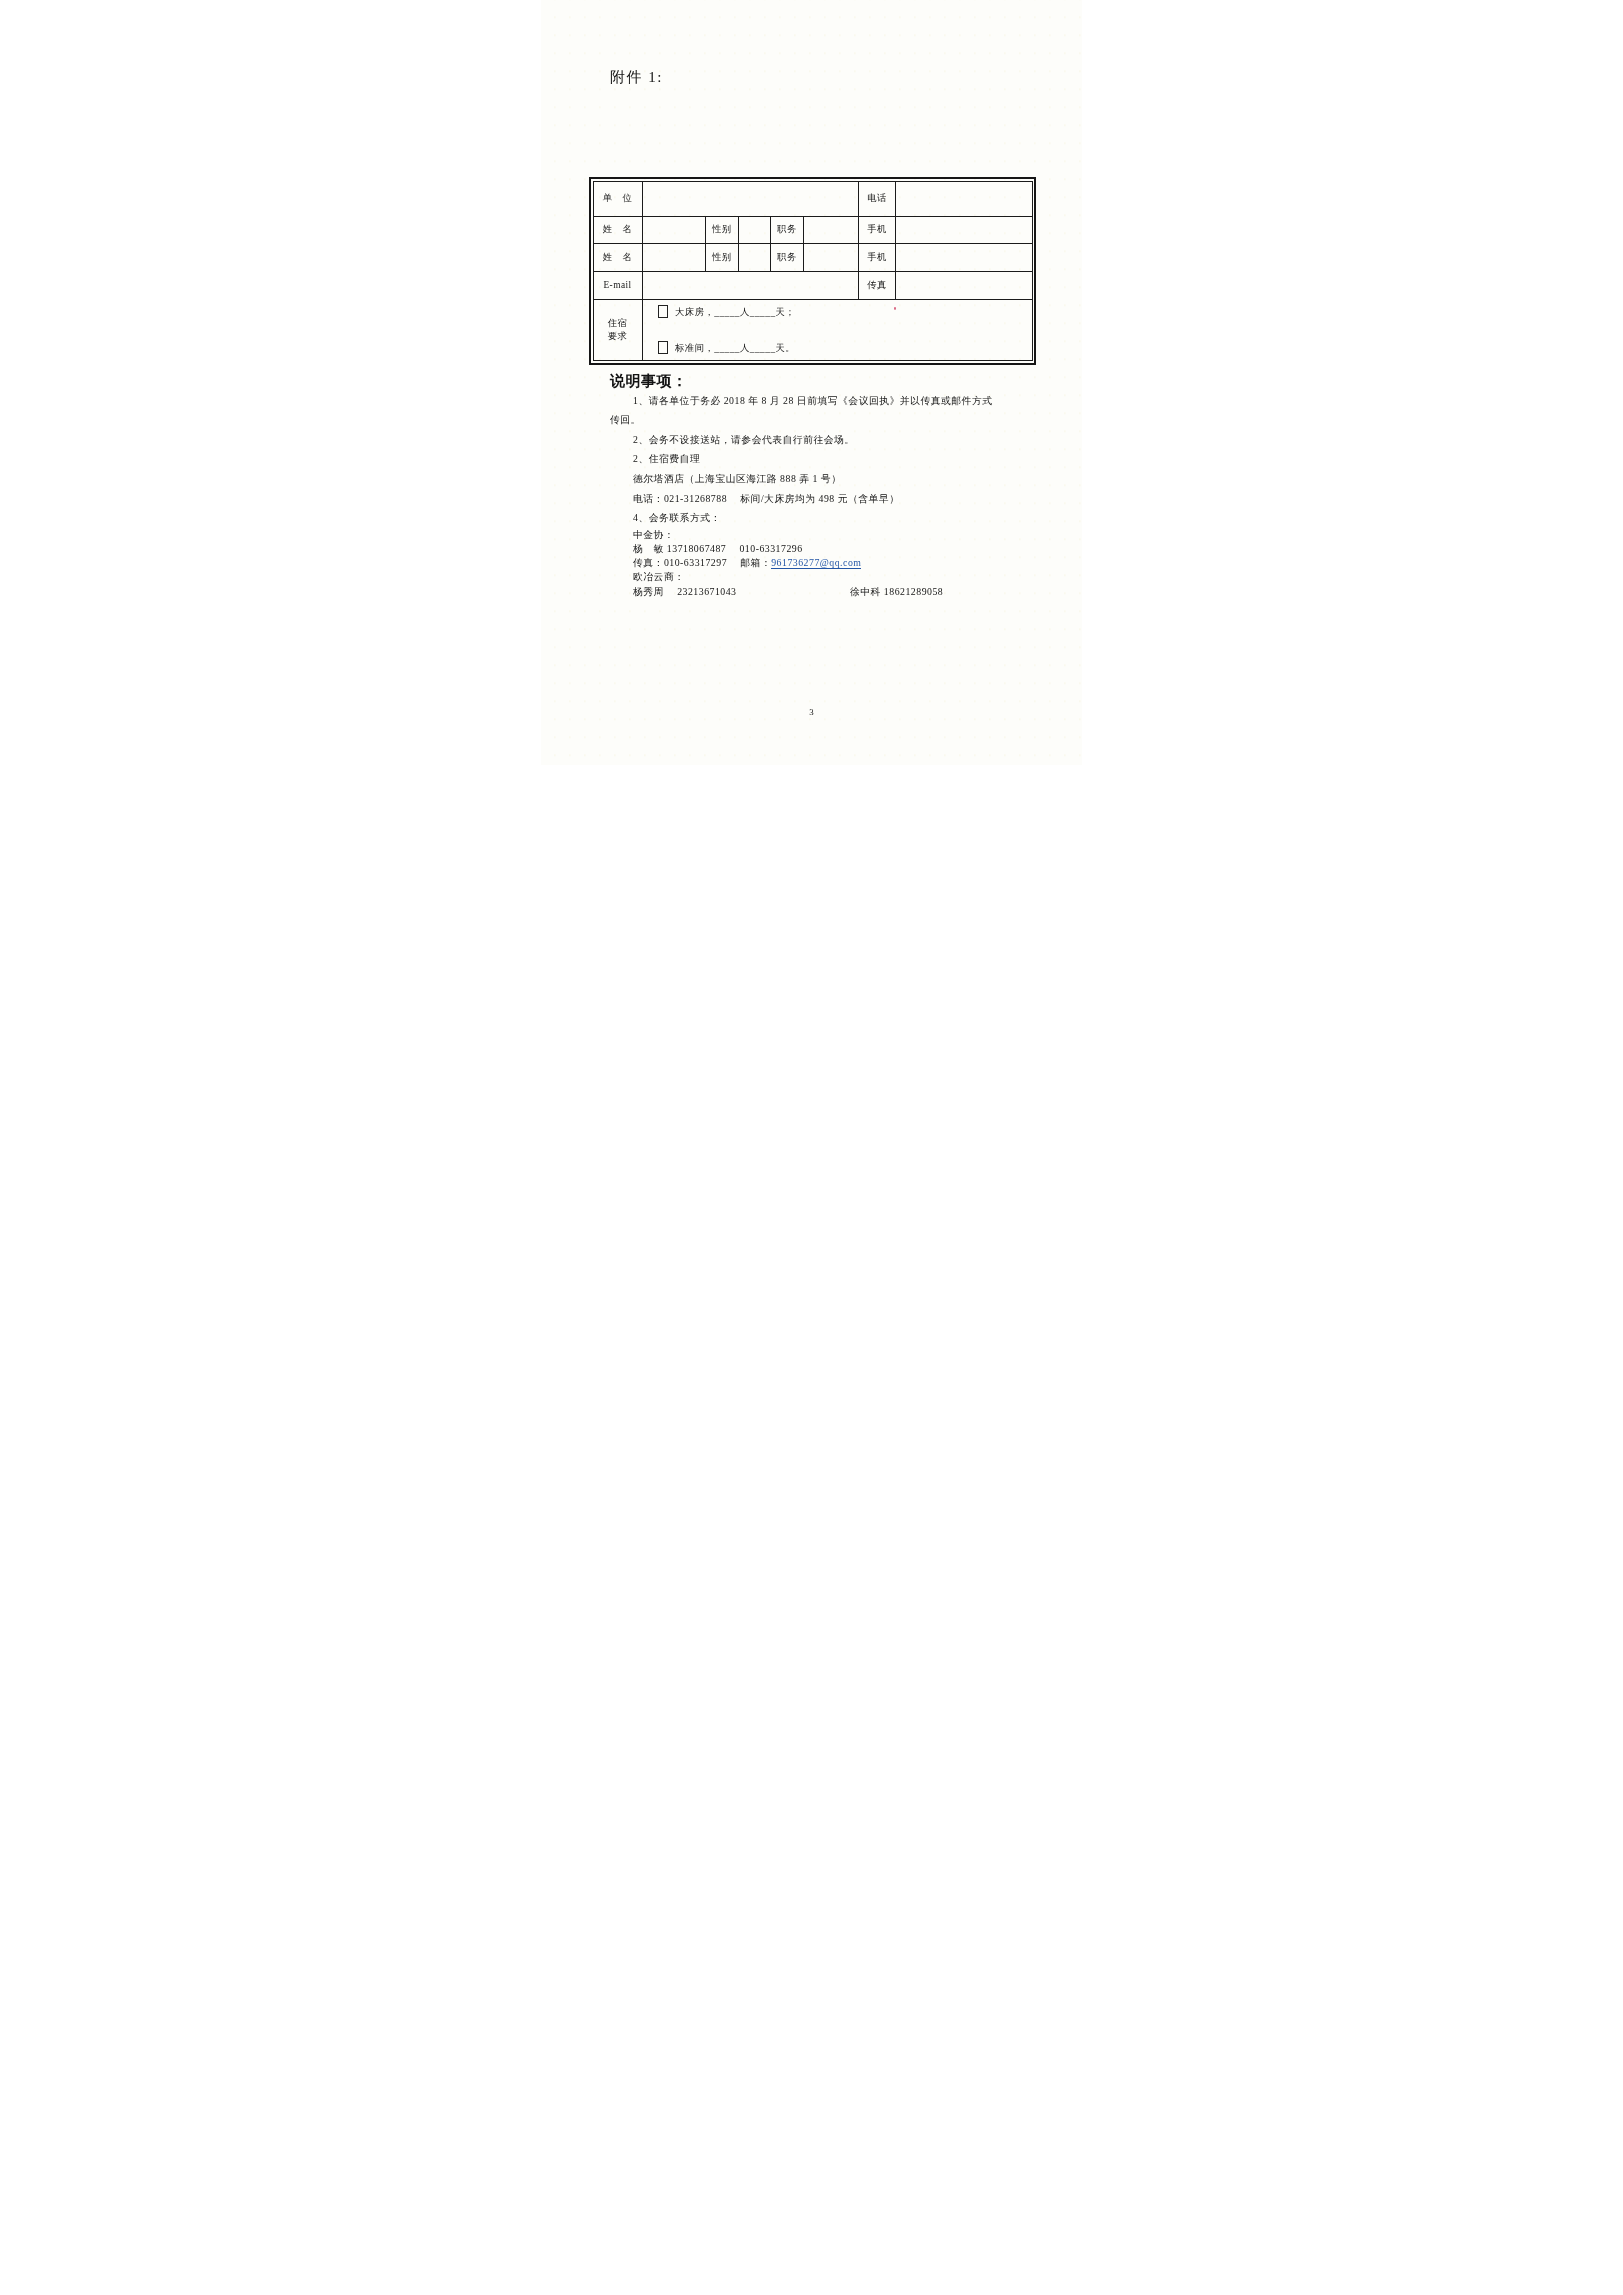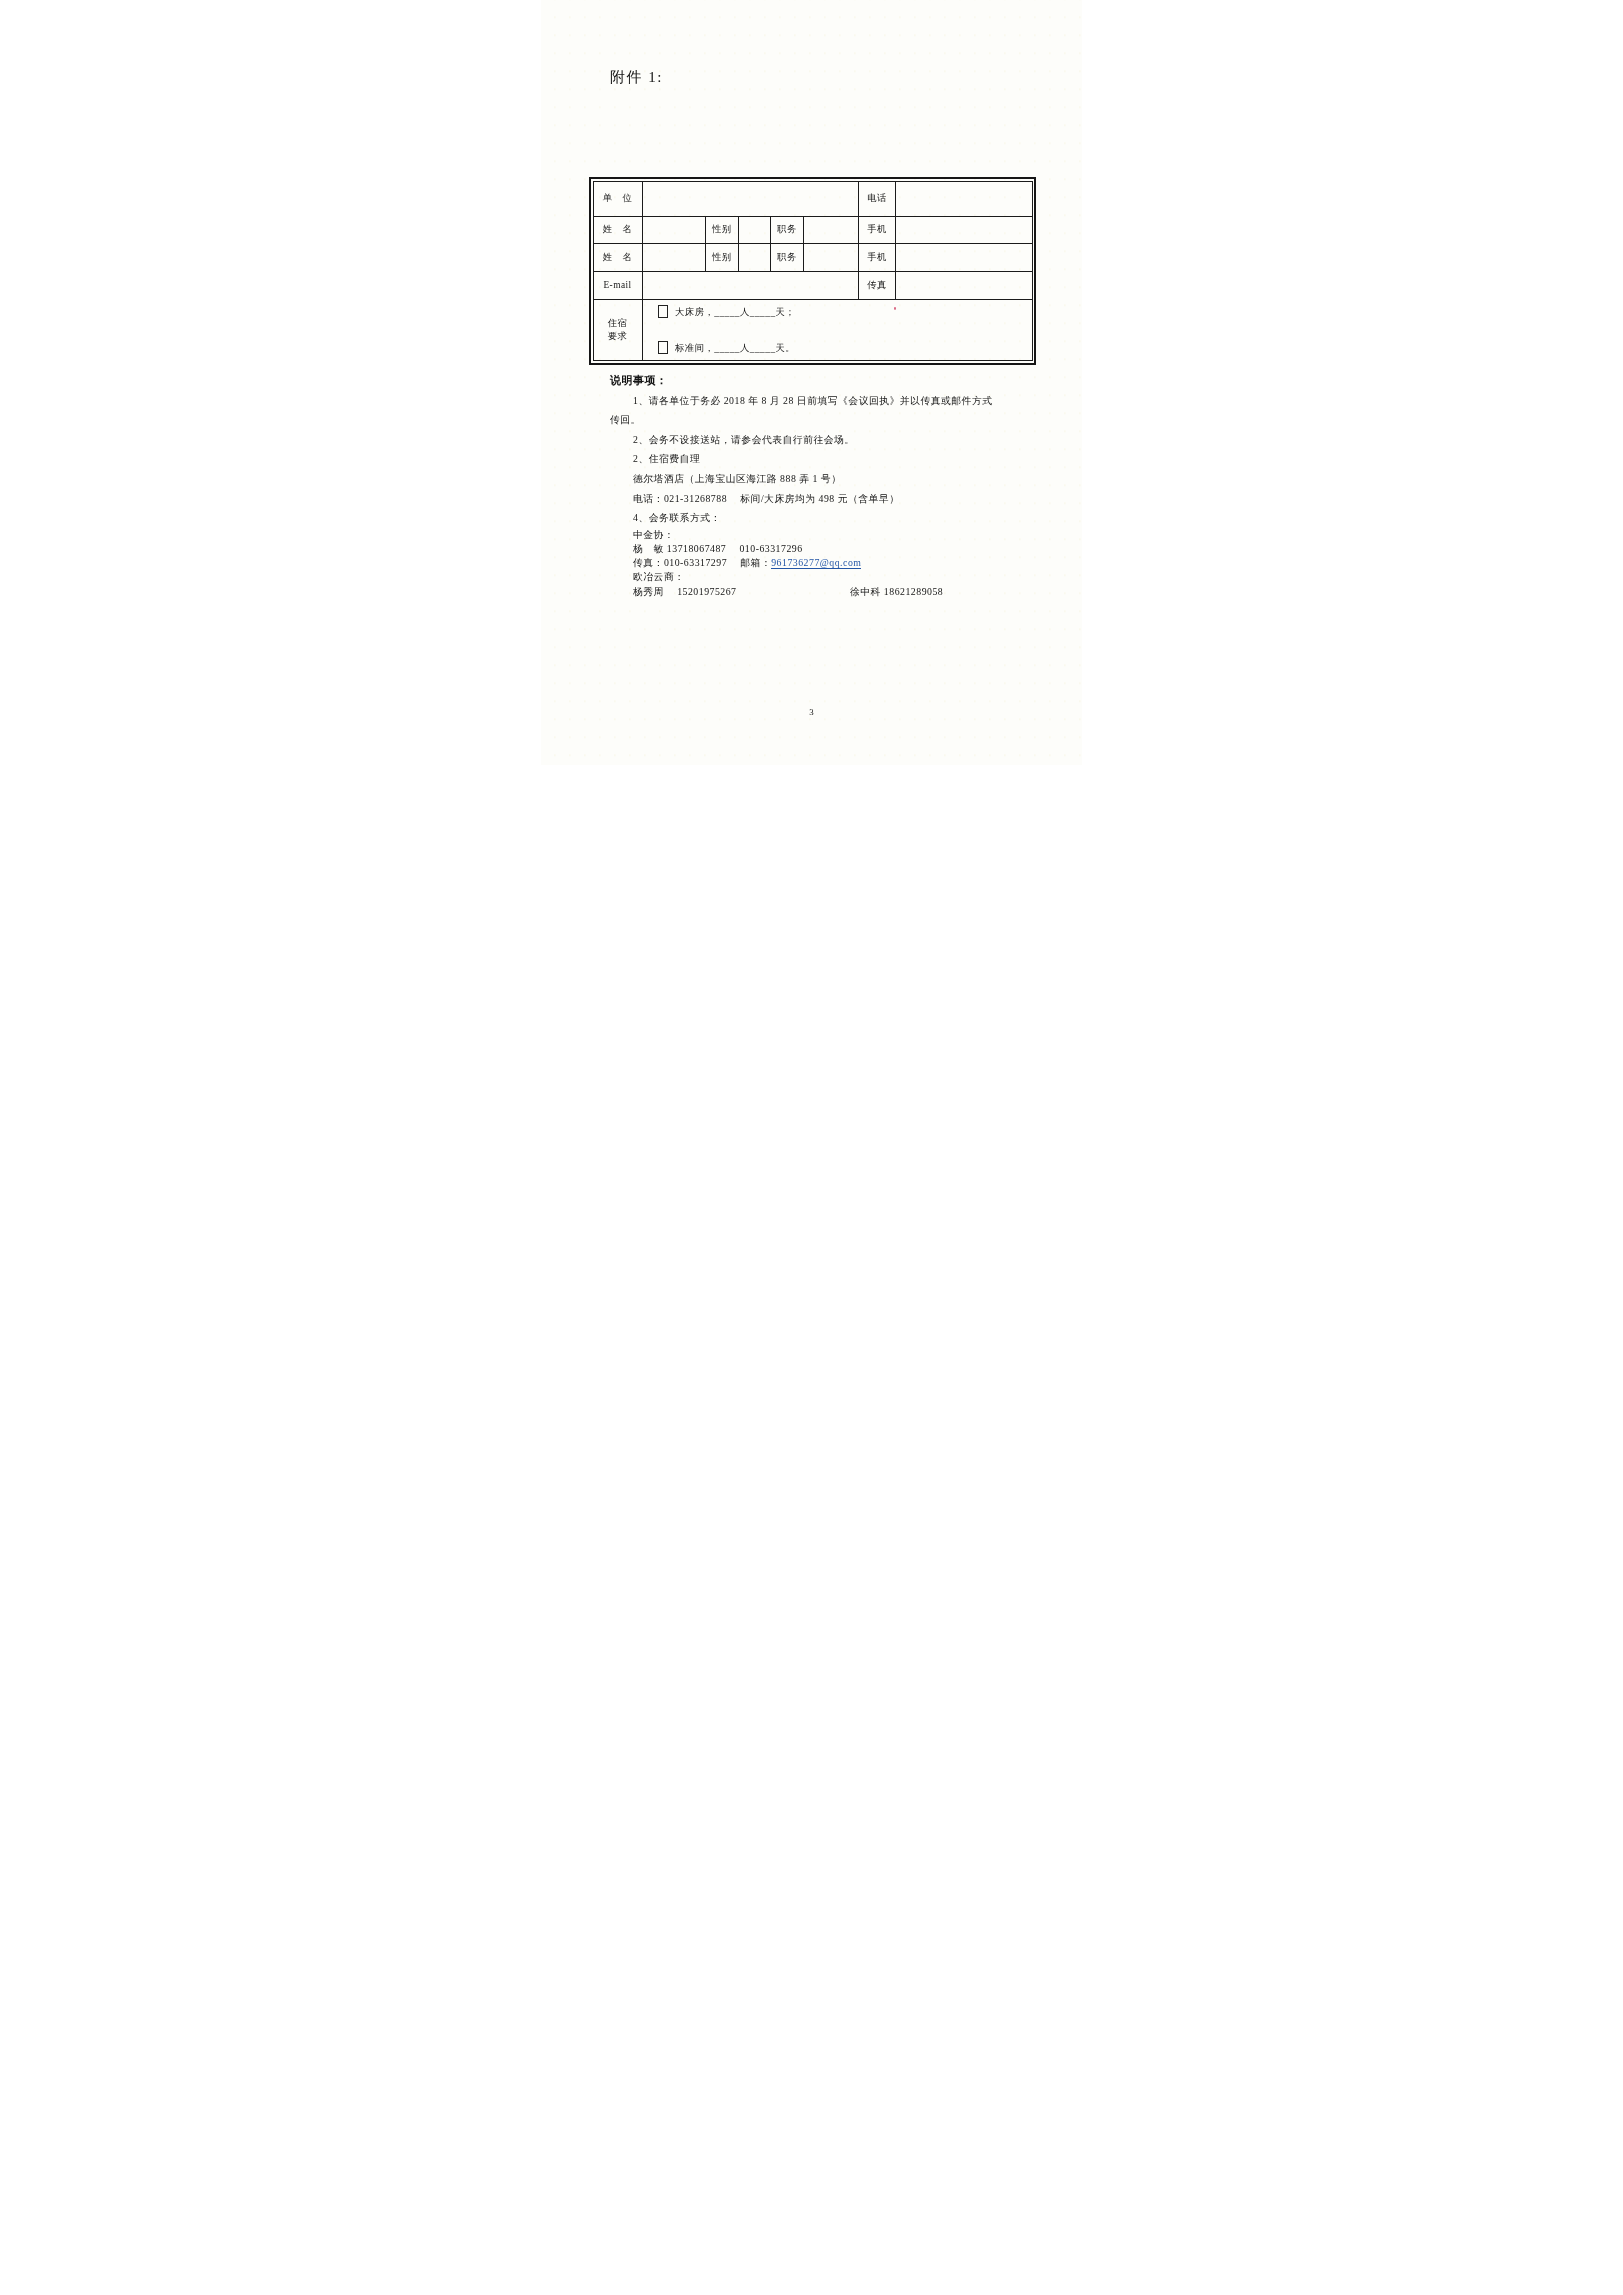"说明事项：" .notes p.head { font-size: 11px -> 15px }
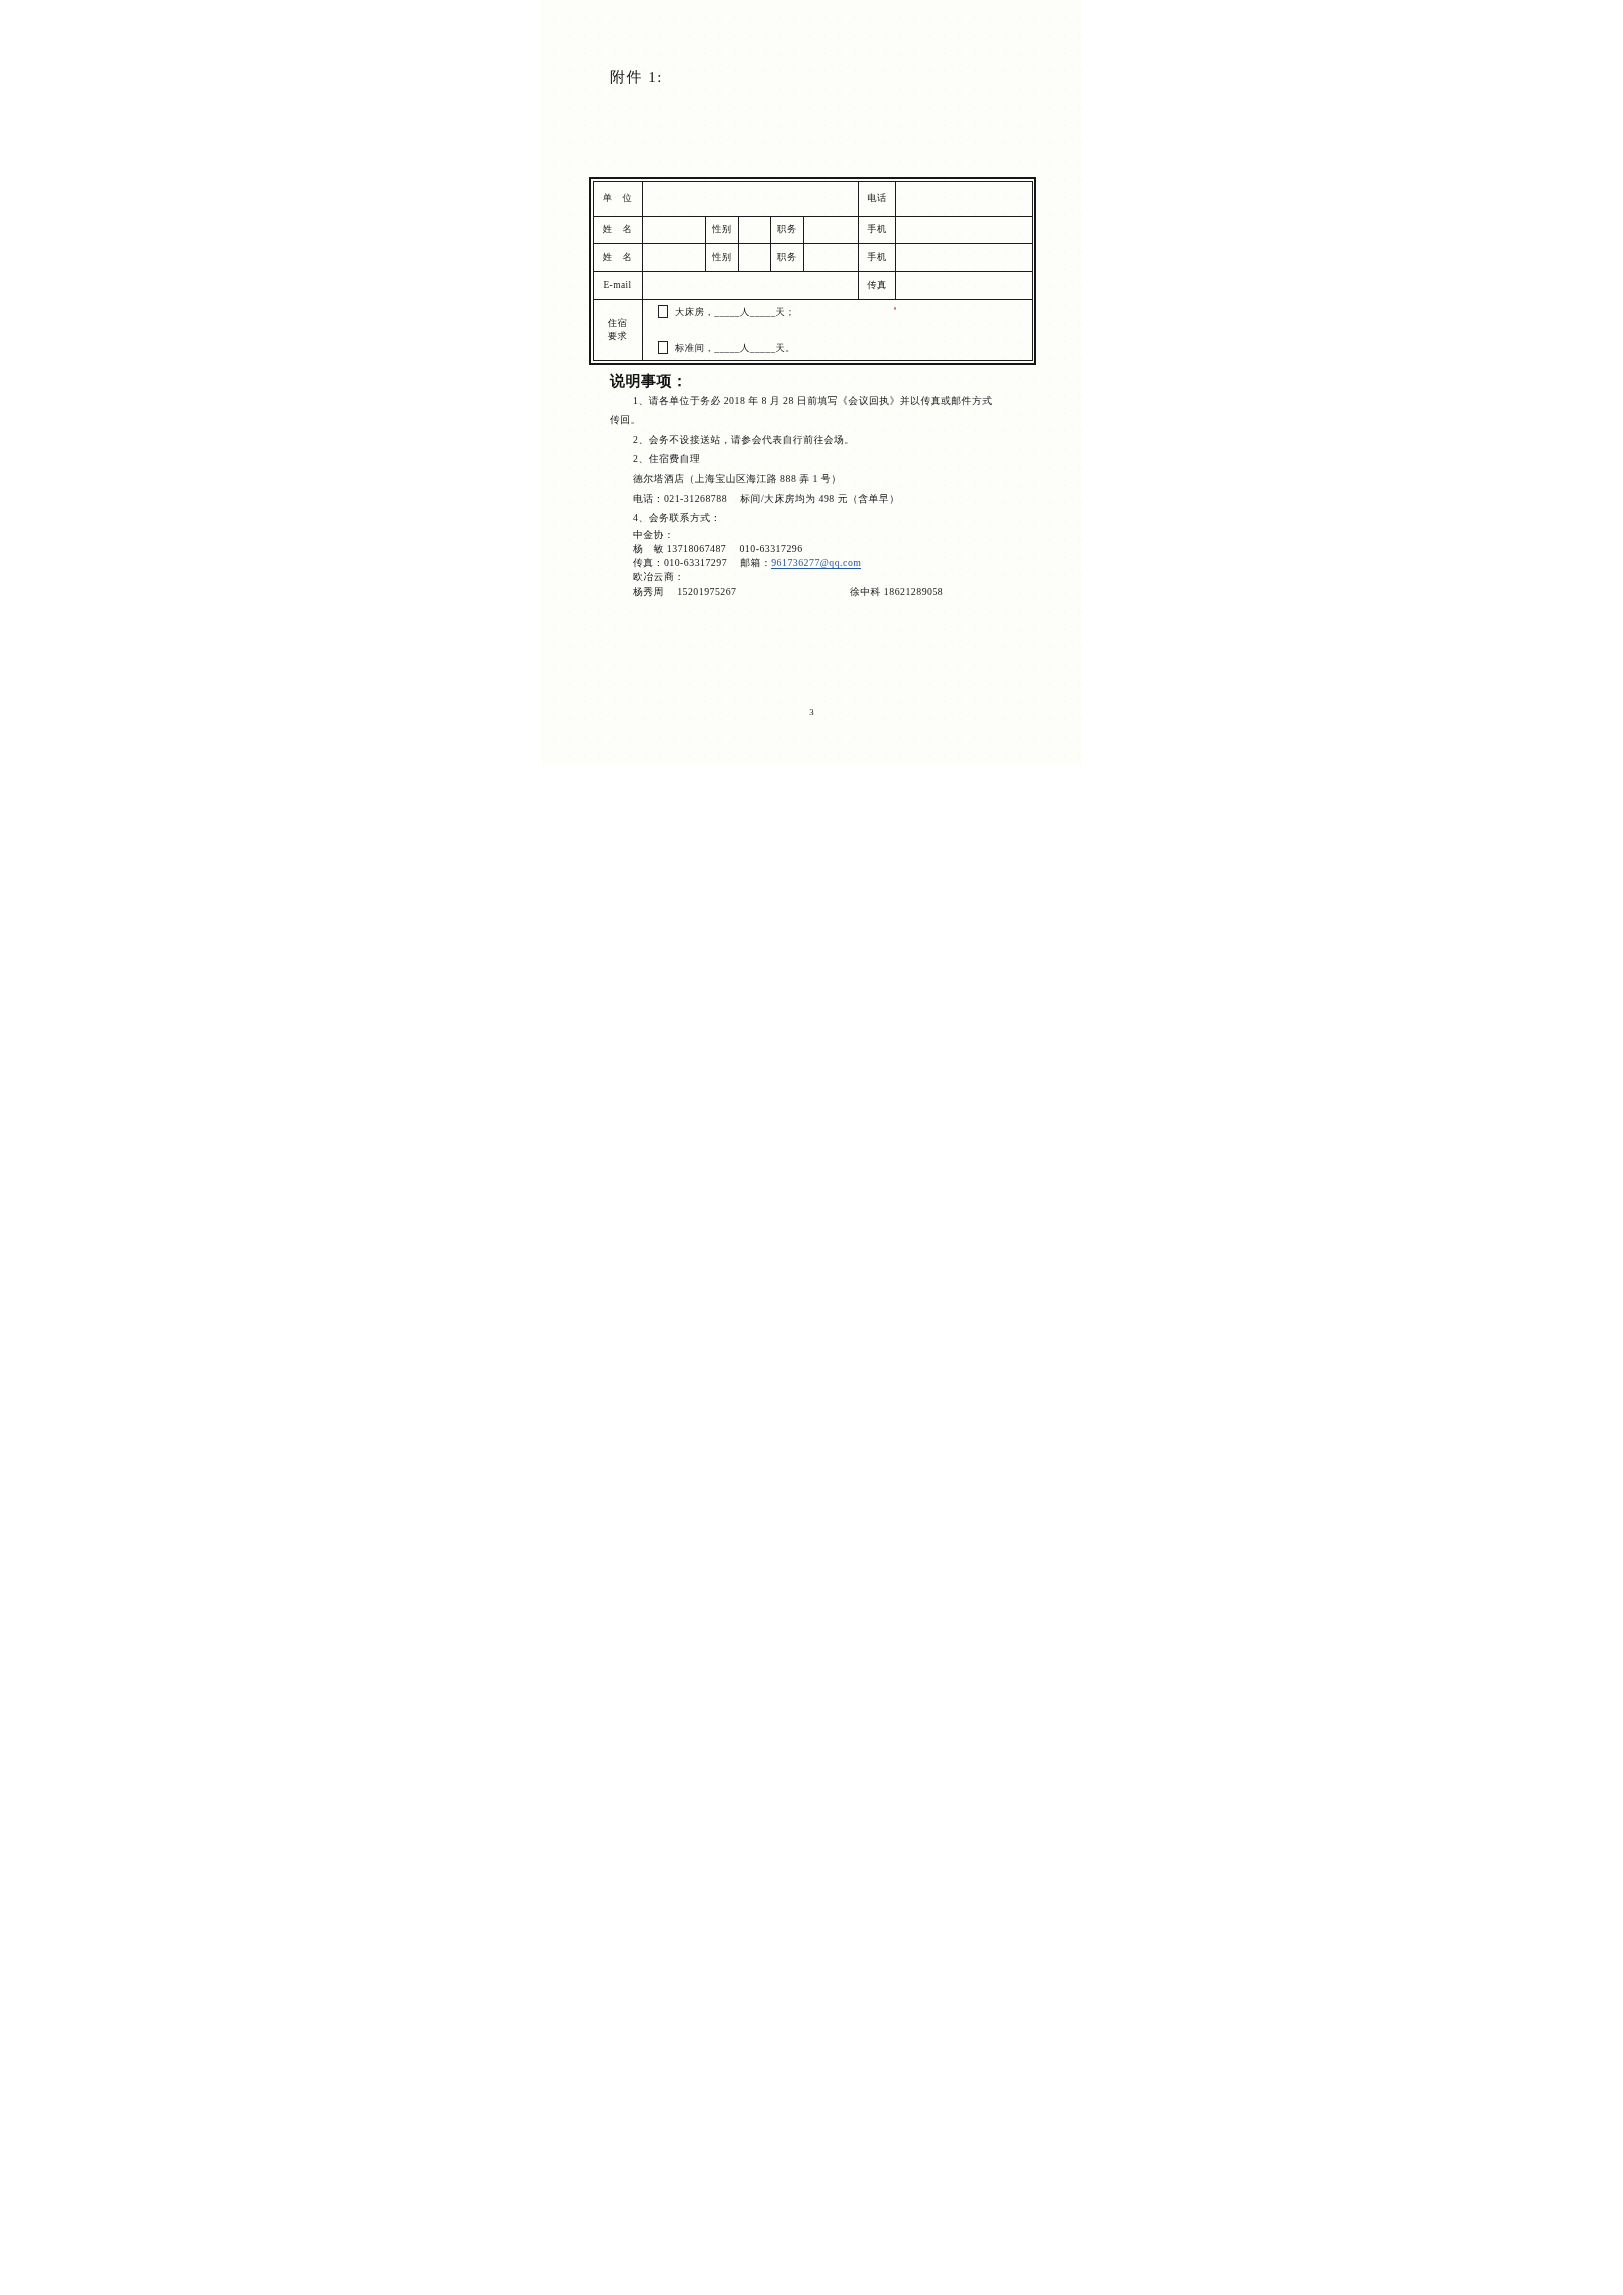"杨秀周 15201975267" span.contact-first { text: 15201975267 -> 23213671043 }
